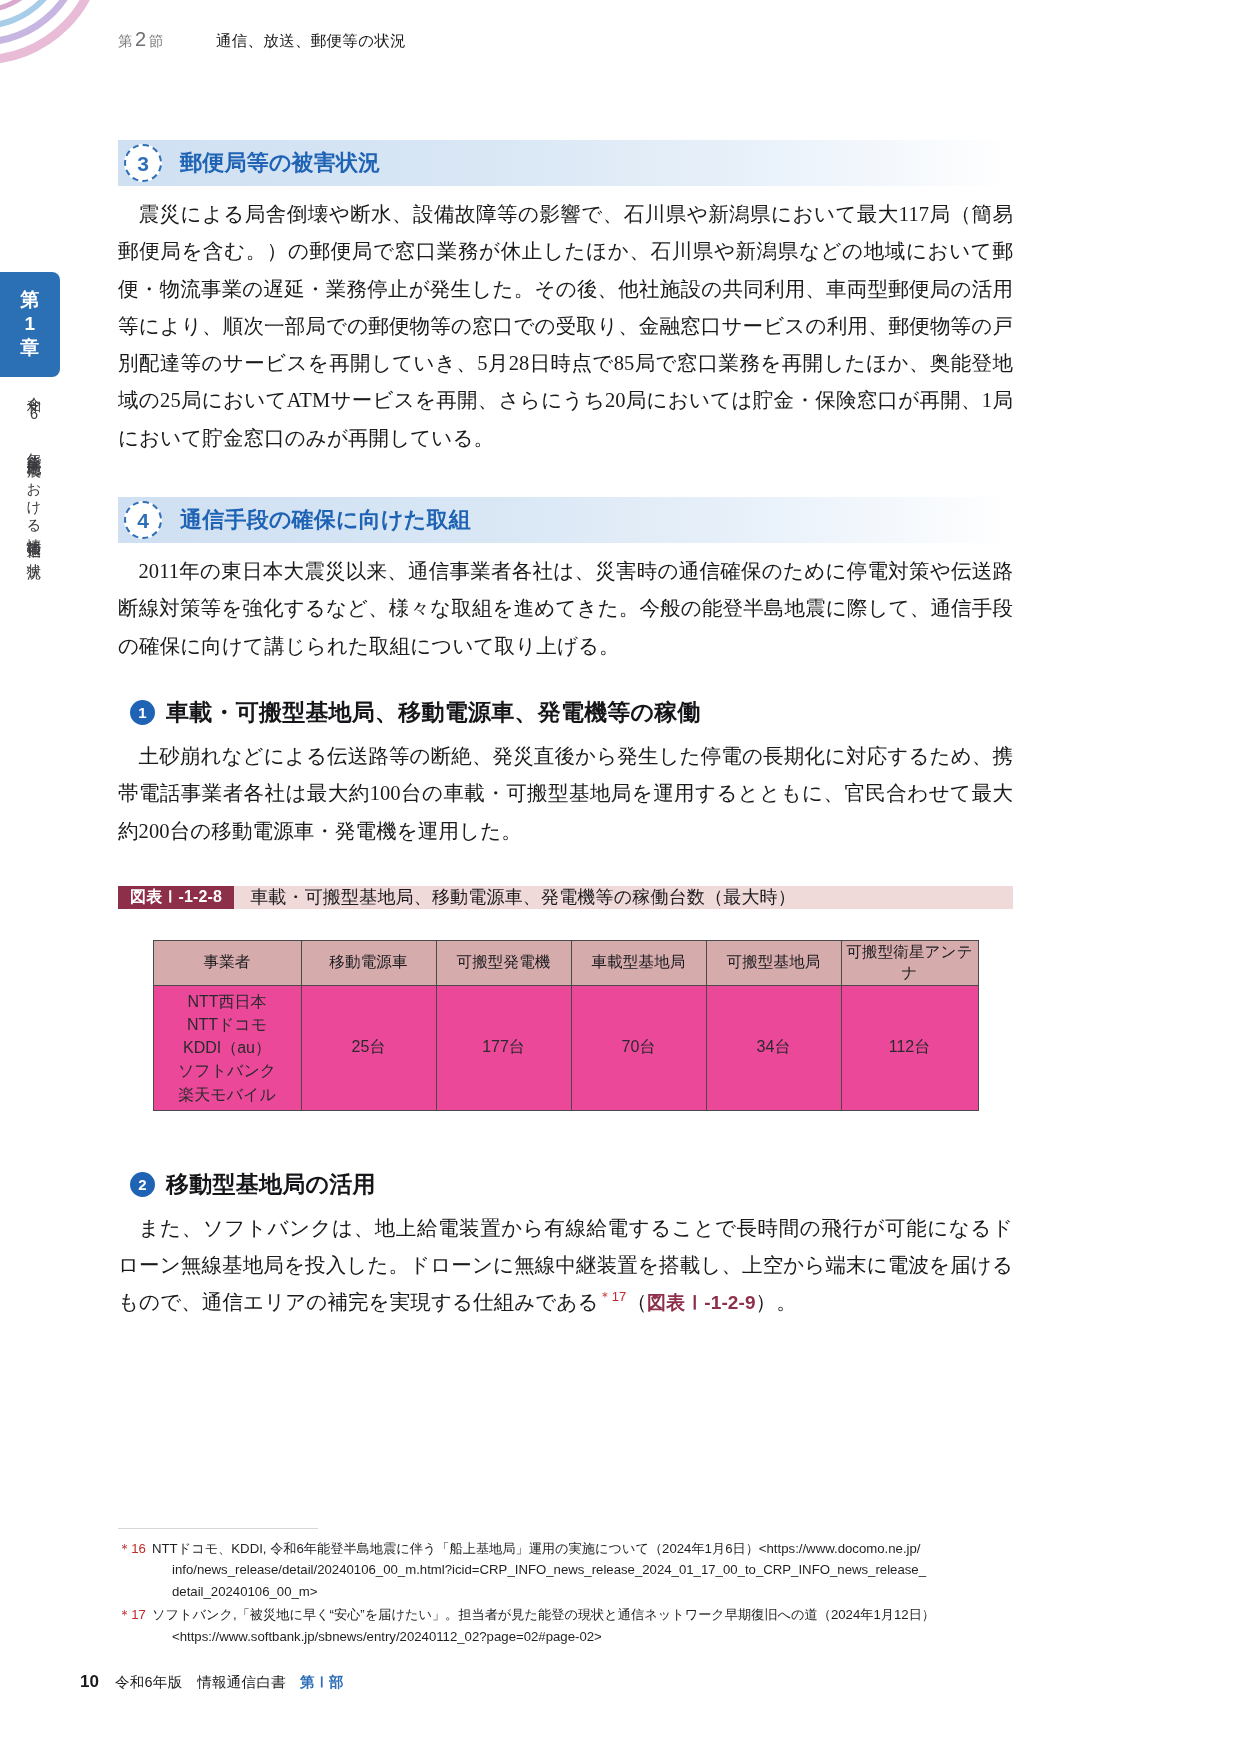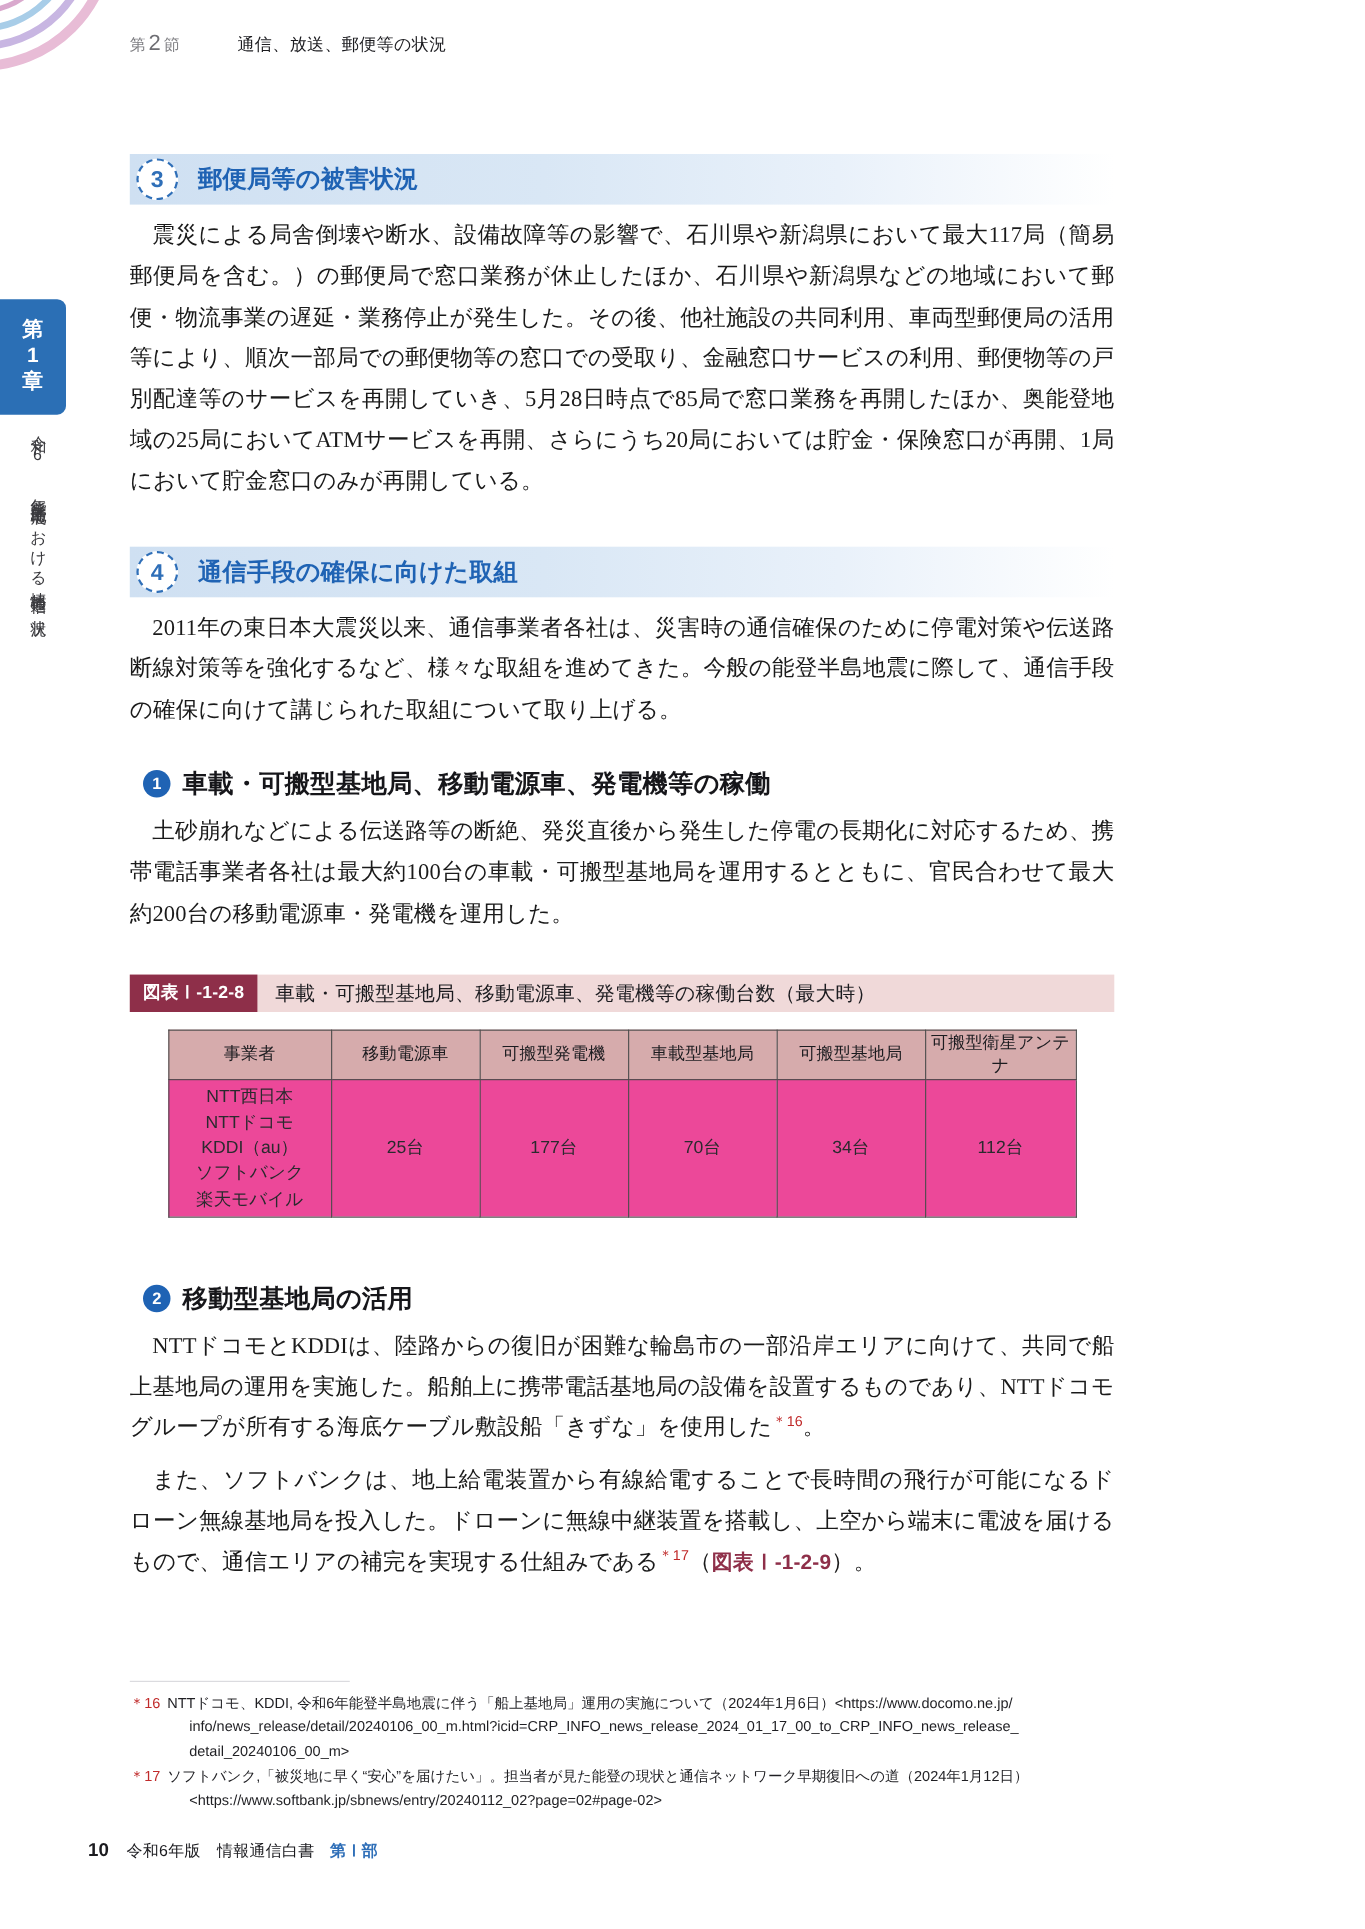"図表Ⅰ-1-2-8" .fig-caption-bar { height: 34px -> 23px }
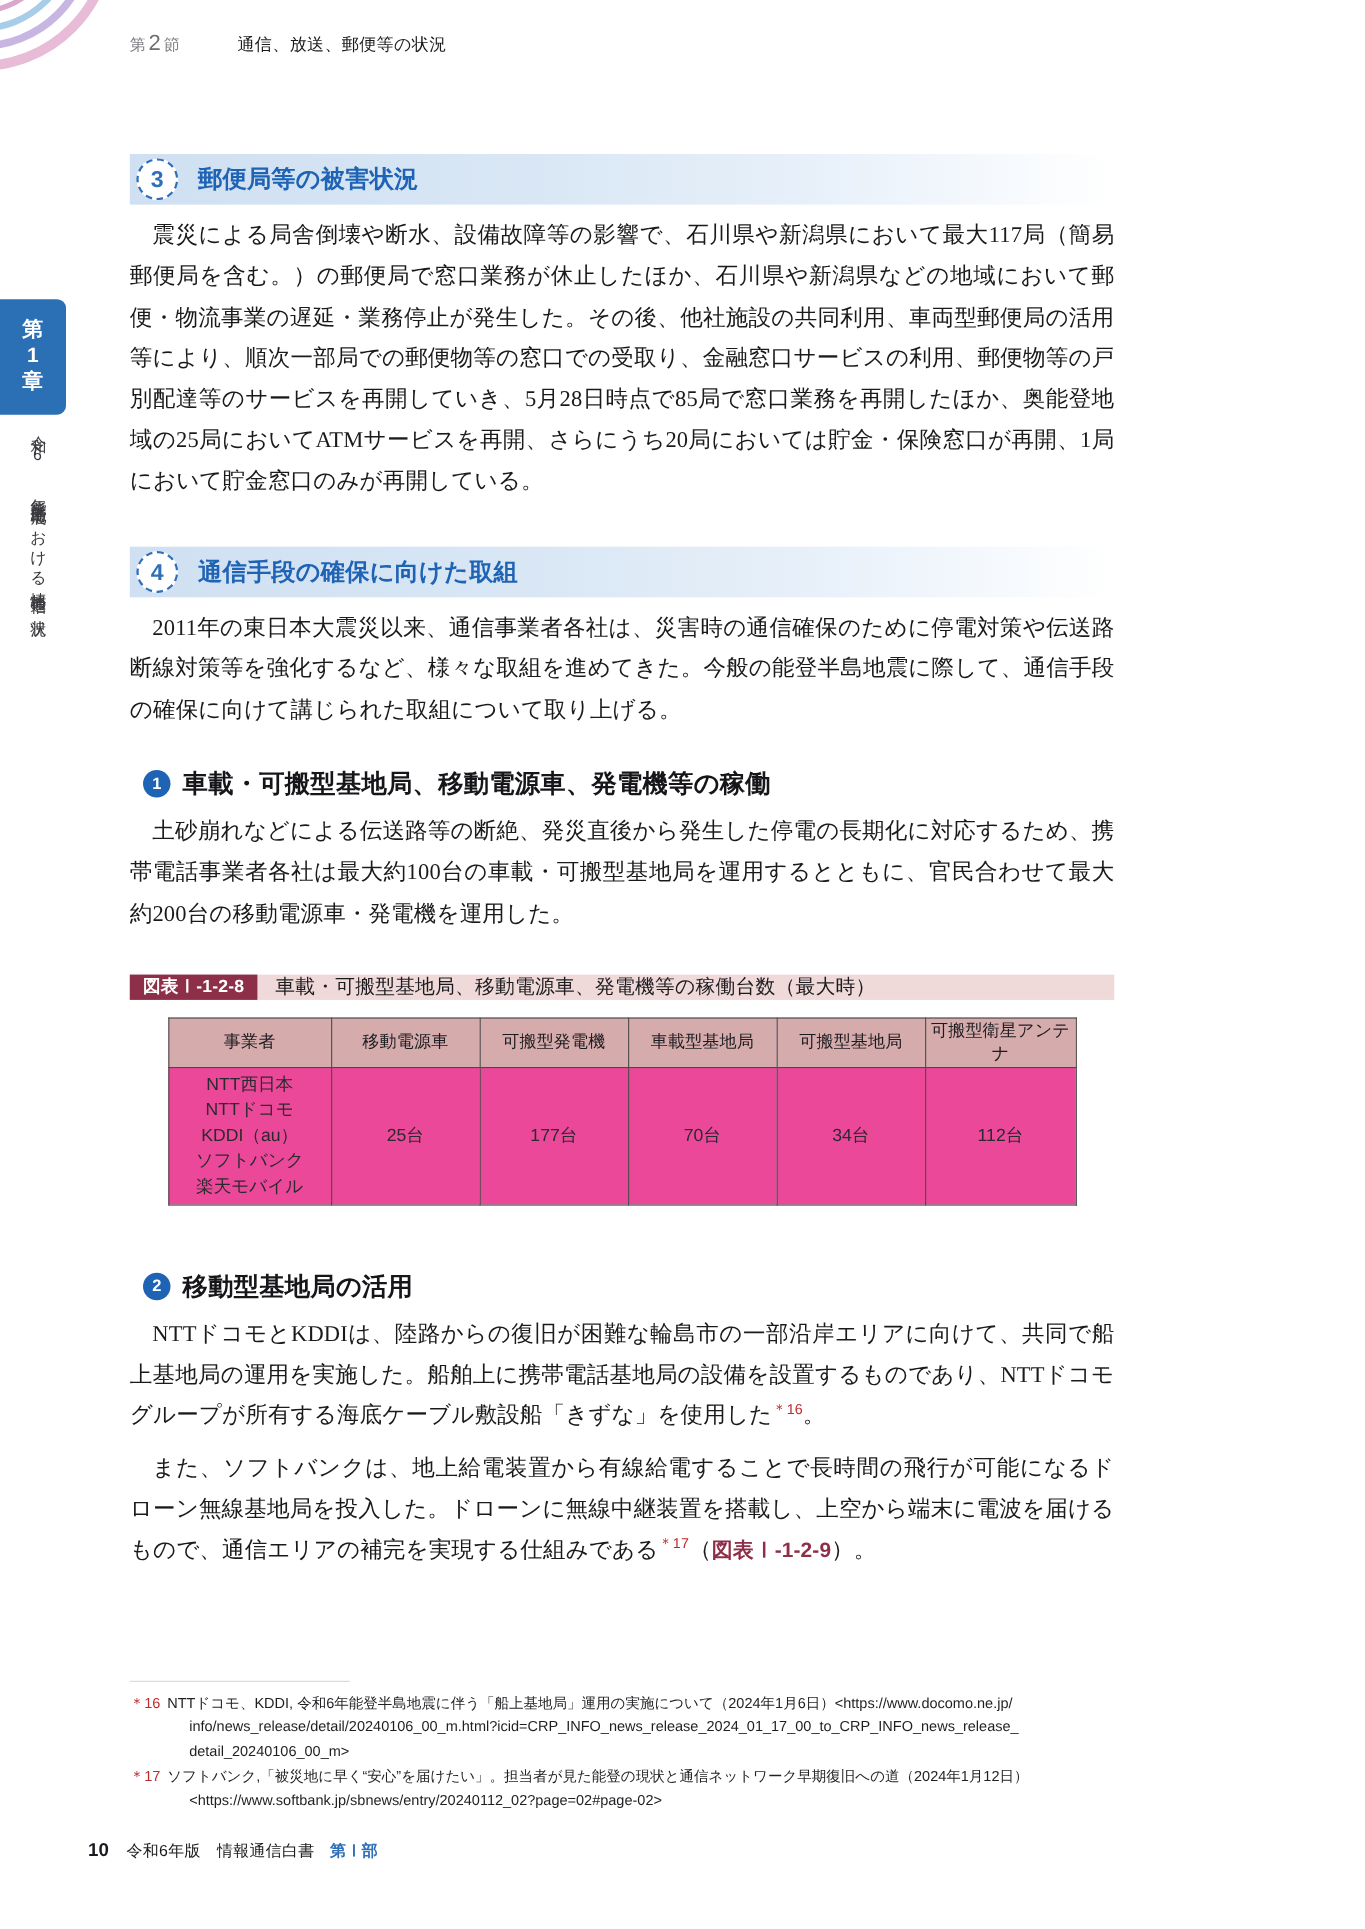"事業者" table.fig-table { margin: 16px auto 0 auto -> 31px auto 0 auto }
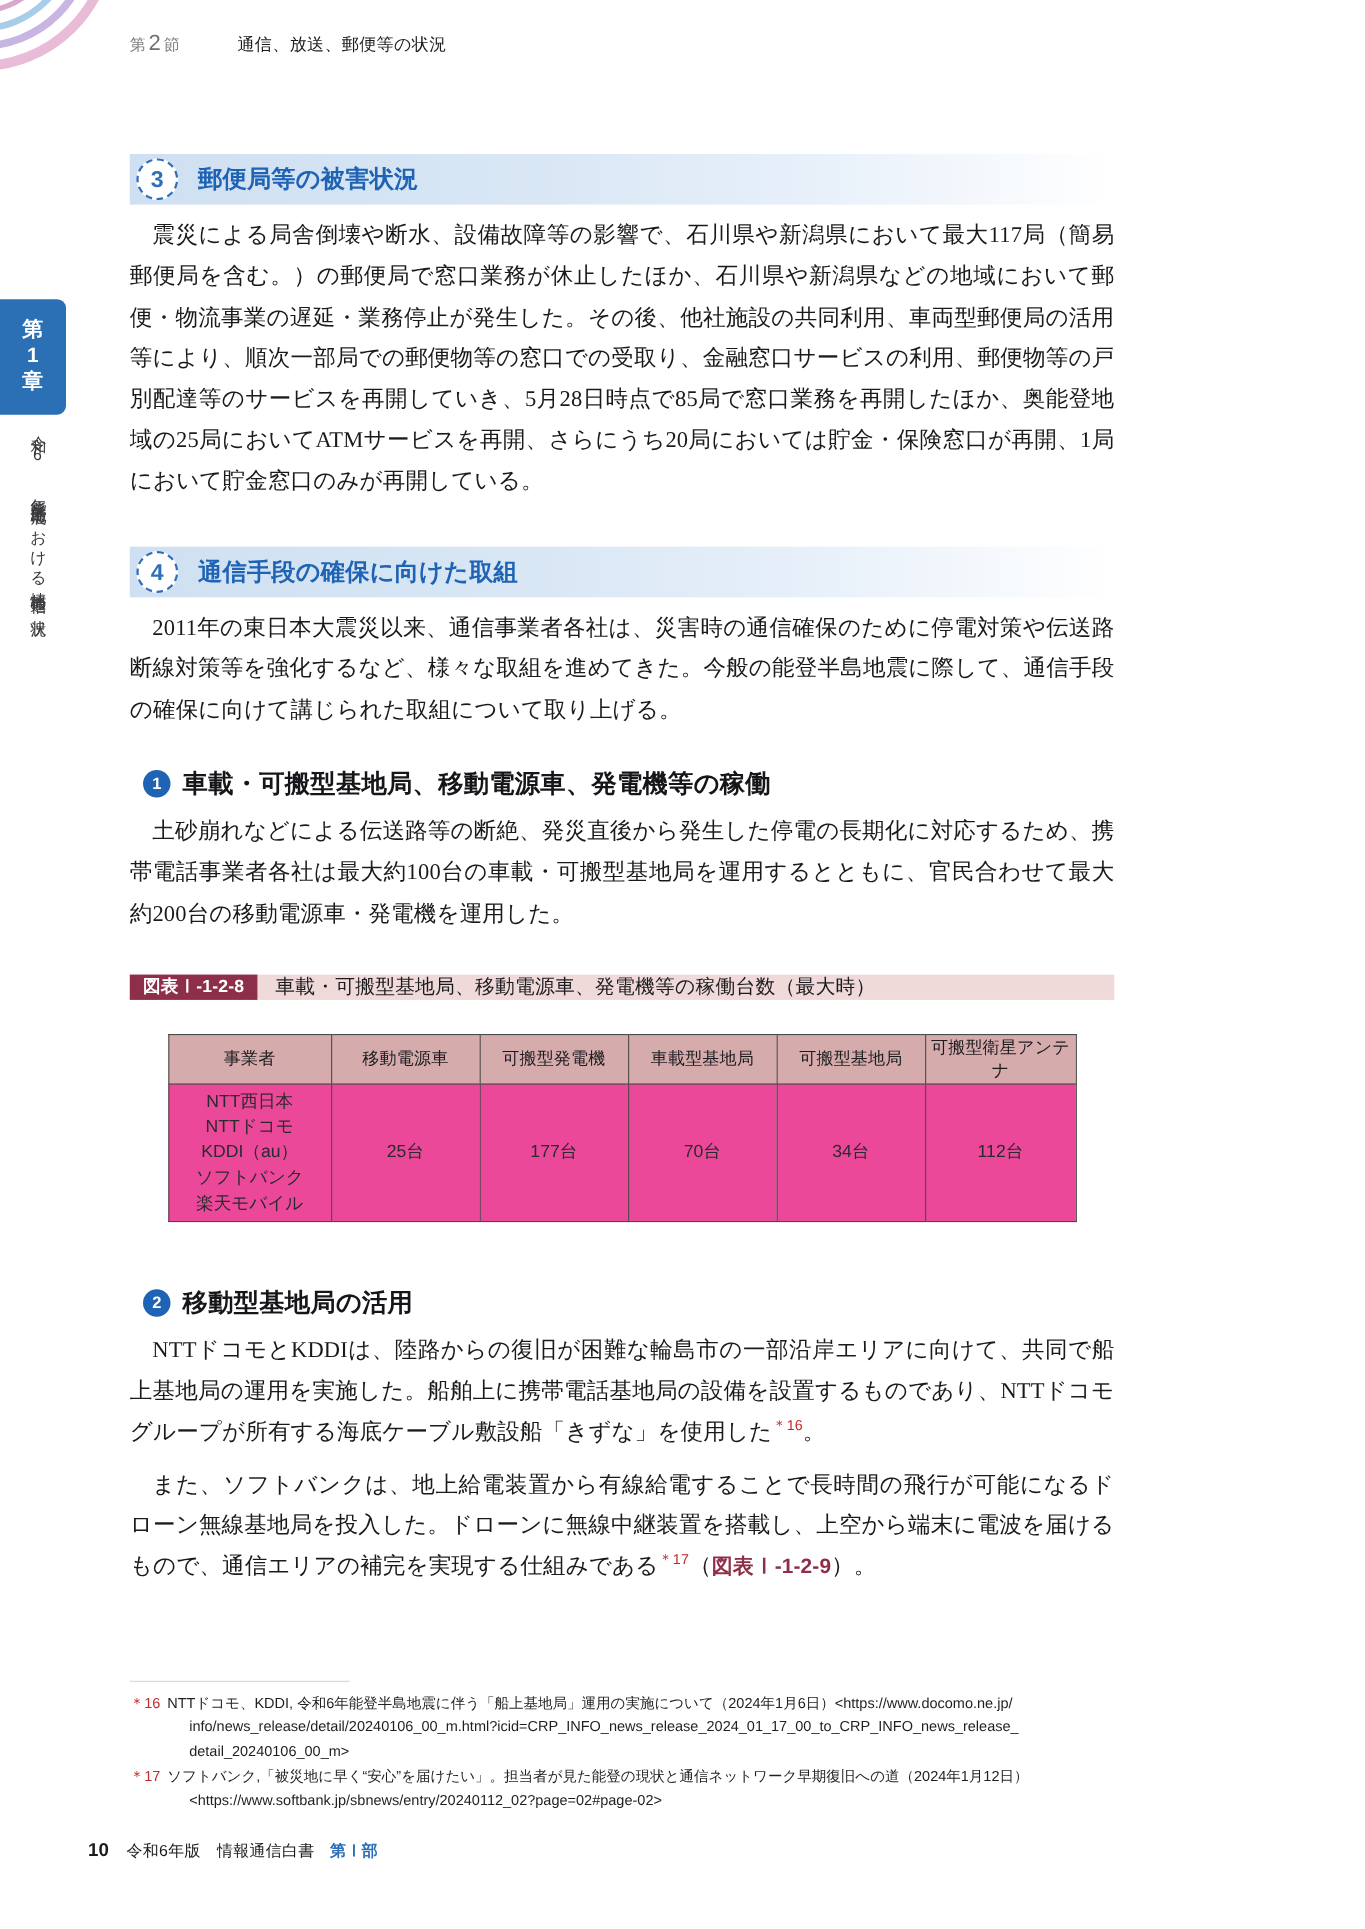"NTTドコモとKDDIは、陸路からの復旧が困難な輪島市の一部沿岸エリアに向けて、" p.body { html: <p><span>NTTドコモとKDDIは、陸路からの復旧が困難な輪島市の一部沿岸エリアに向けて、共同で船上基地局の運用を実施した。船舶上に携帯電話基地局の設備を設置するものであり、NTTドコモグループが所有する海底ケーブル敷設船「きずな」を使用した</span><span>＊16</span><span>。</span></p> -> none }
